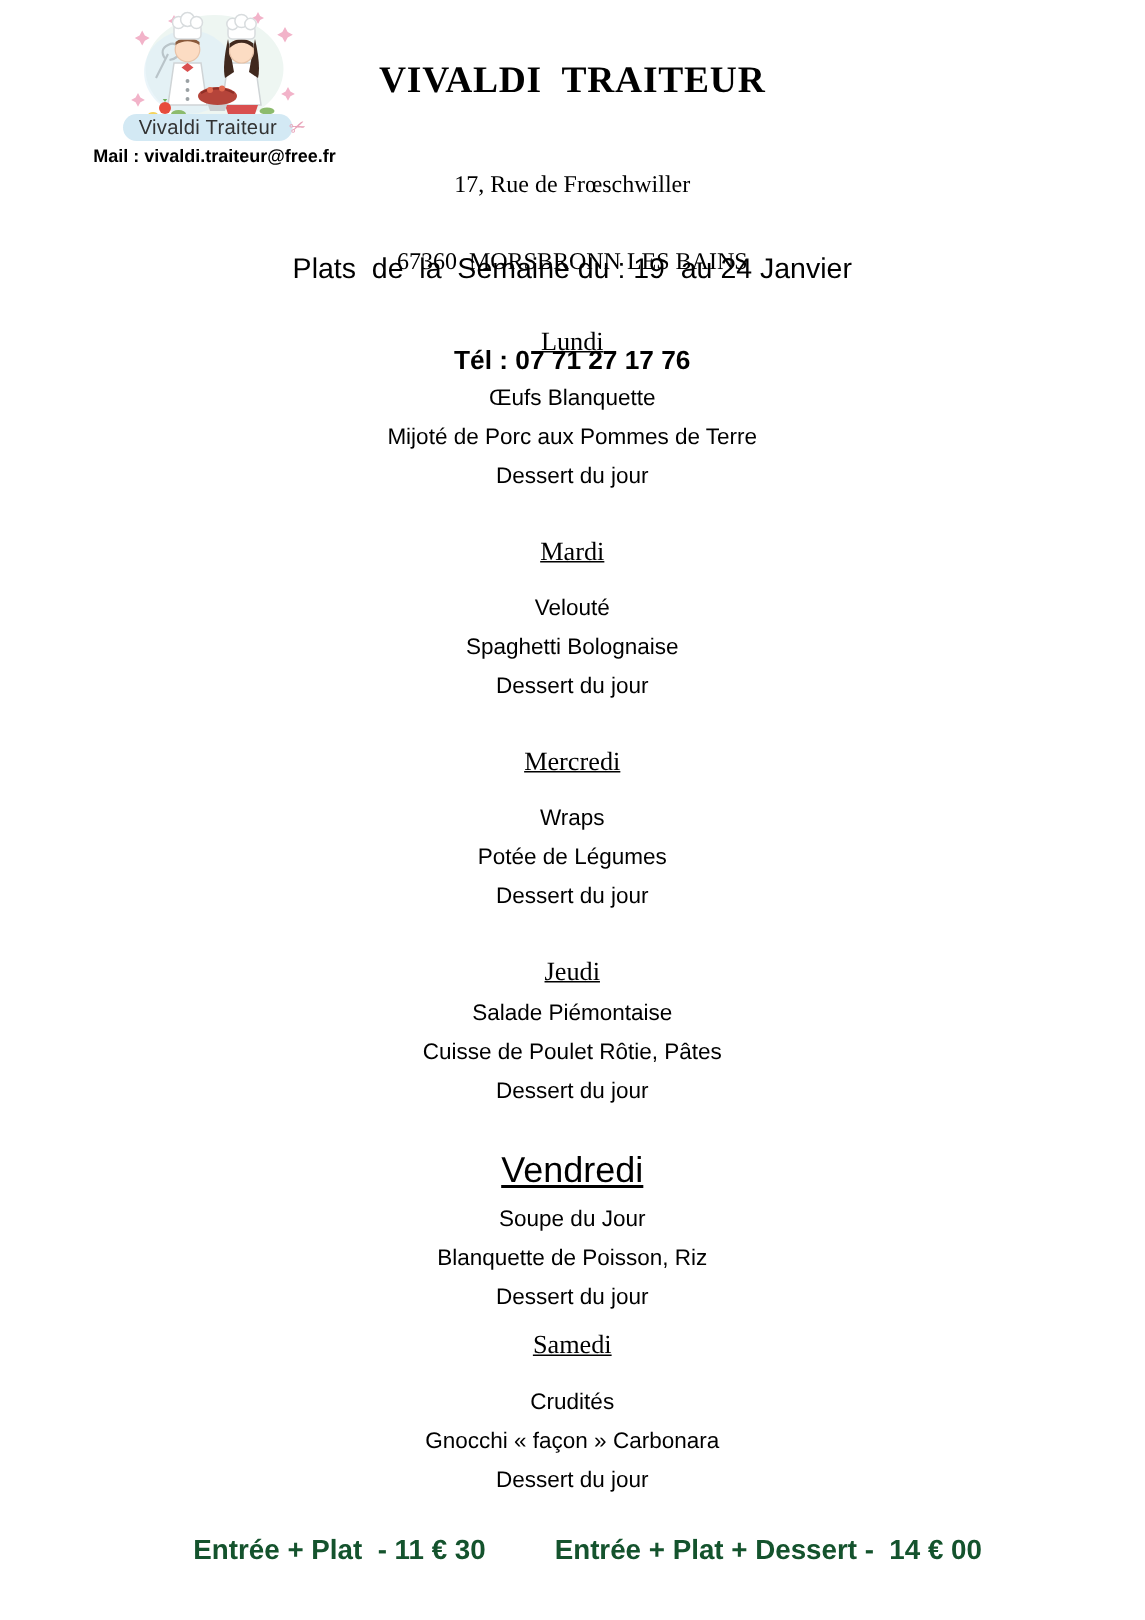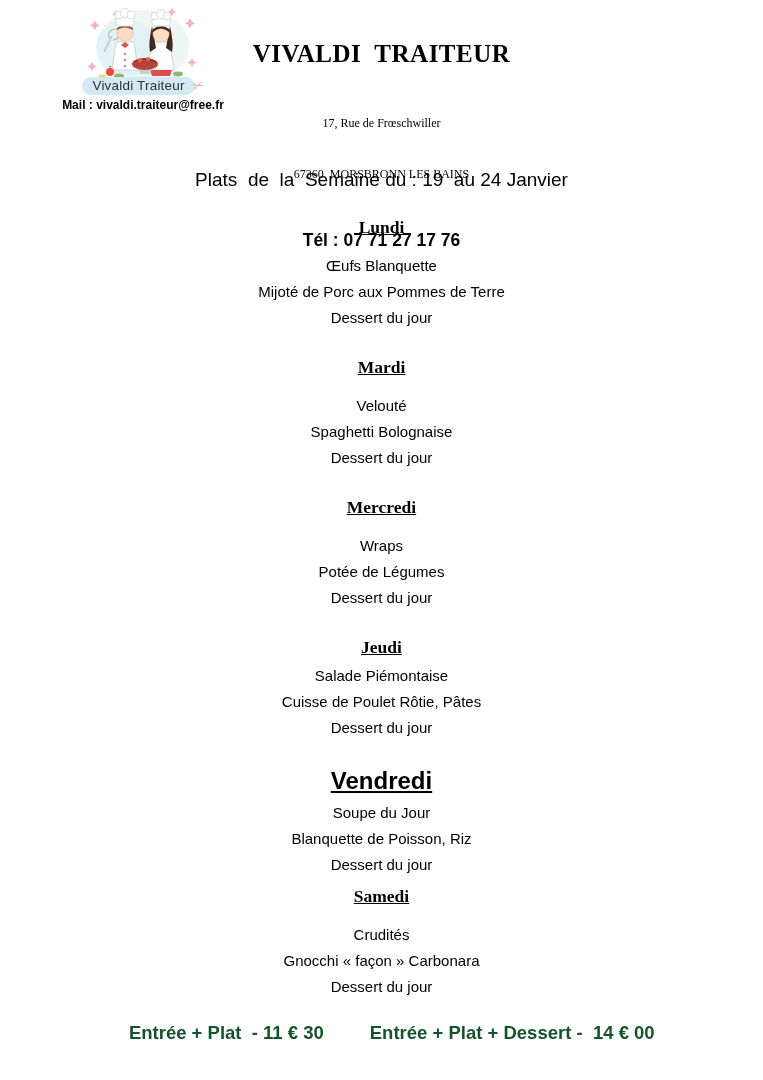"17, Rue de Frœschwiller" .address { font-size: 12px -> 16px }
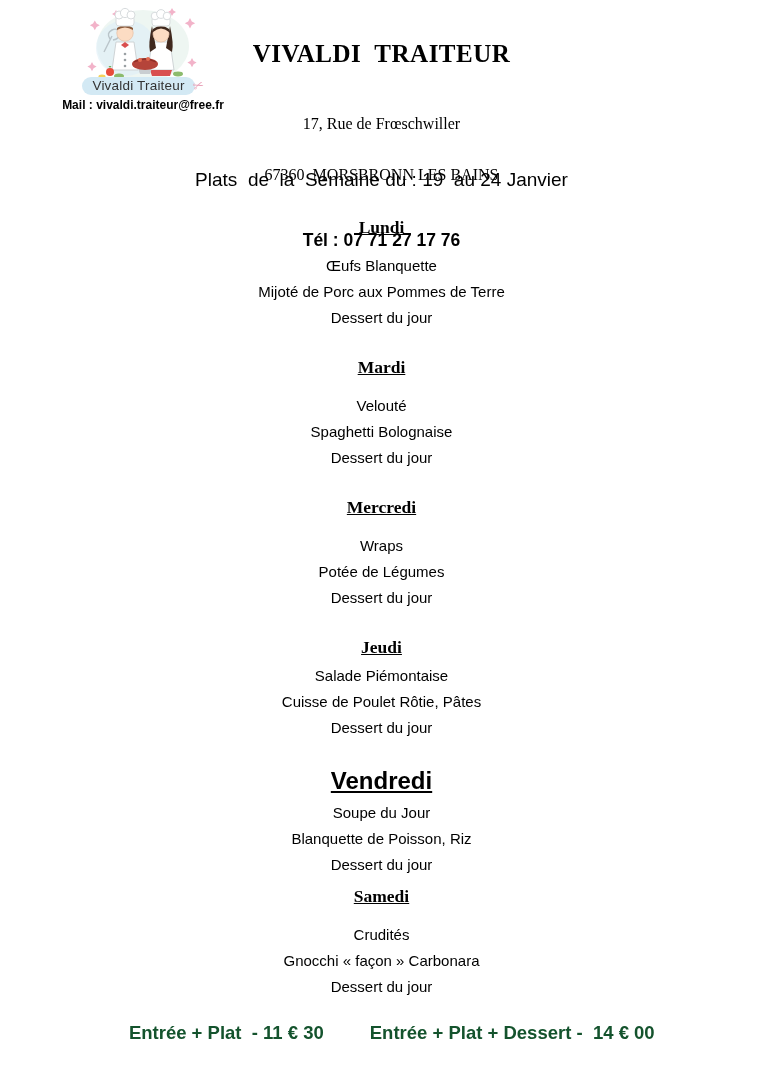"Lundi" .day-header { font-weight: bold -> normal }
